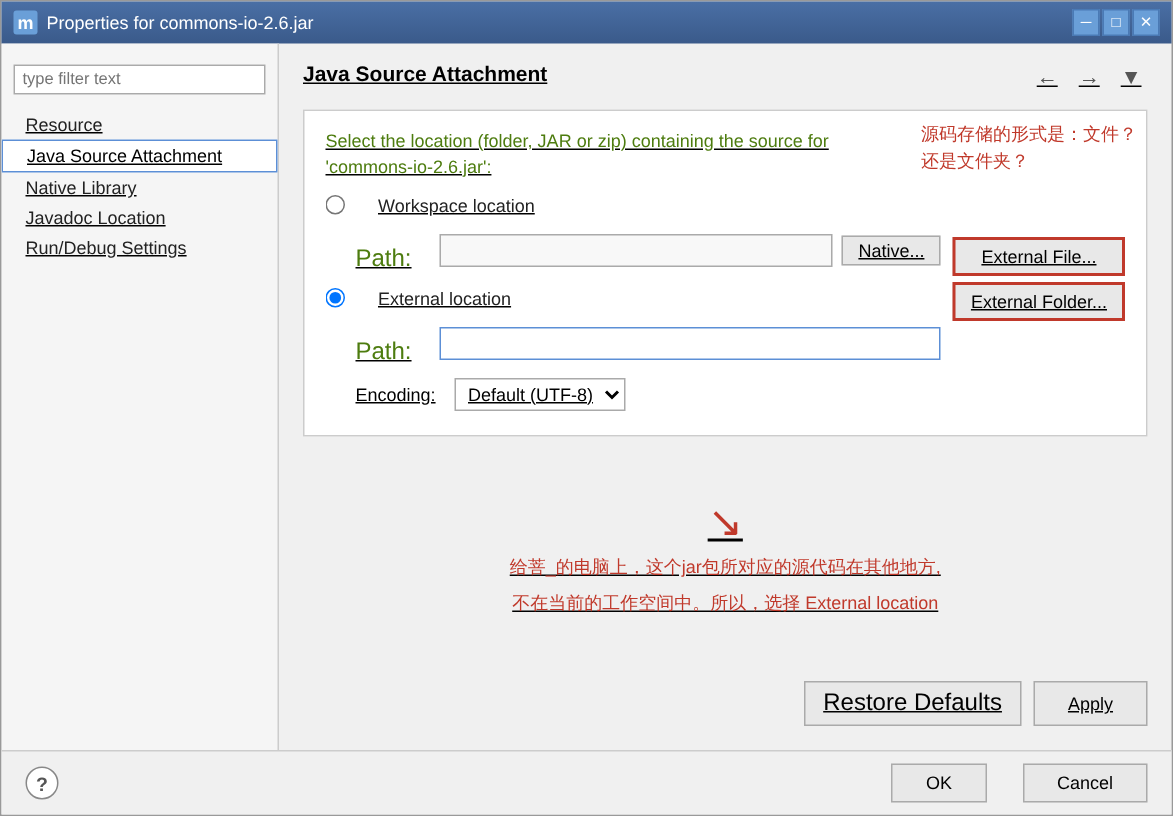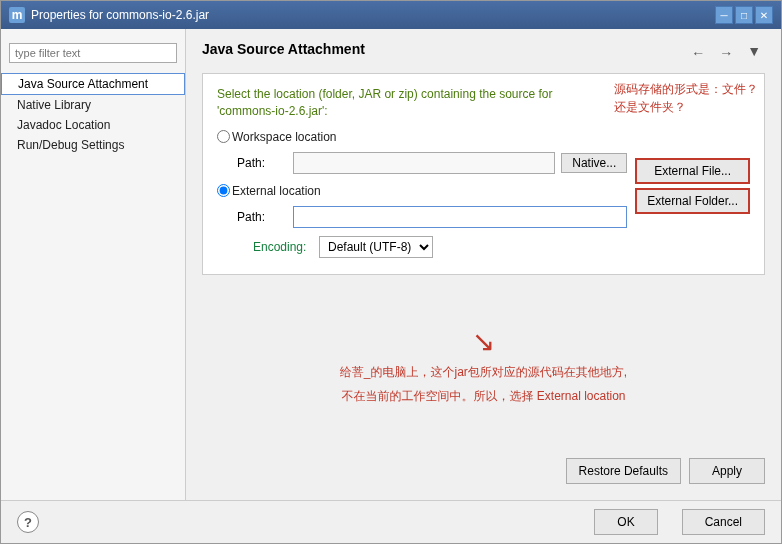"type filter text" .content { text-decoration: none -> underline }
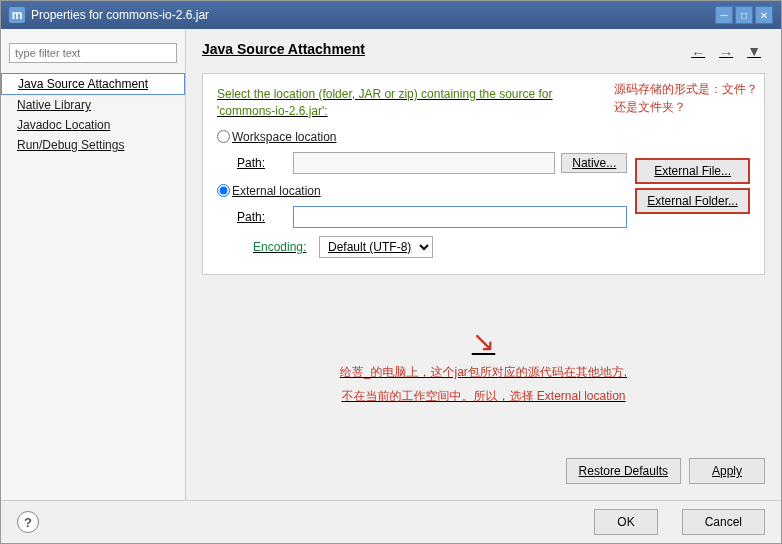"Resource" div.sidebar-item { html: none -> <div> <span>Resource</span> </div> }
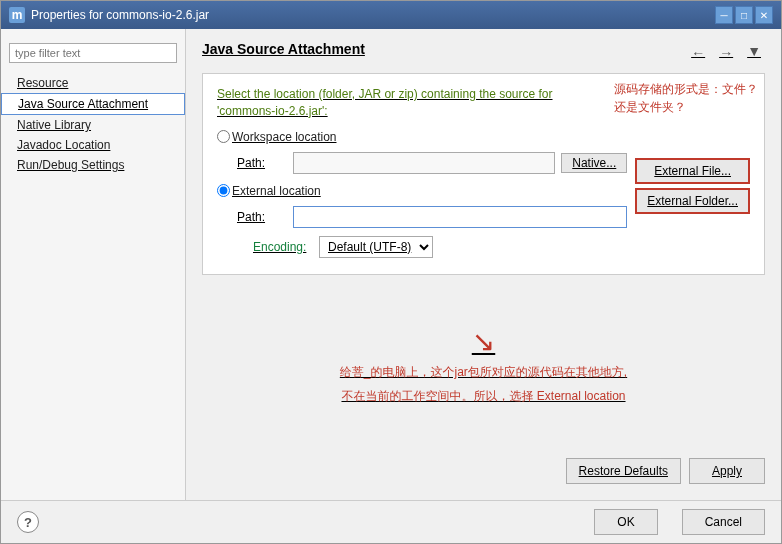"Workspace location" .radio-row { gap: 2px -> 22px }
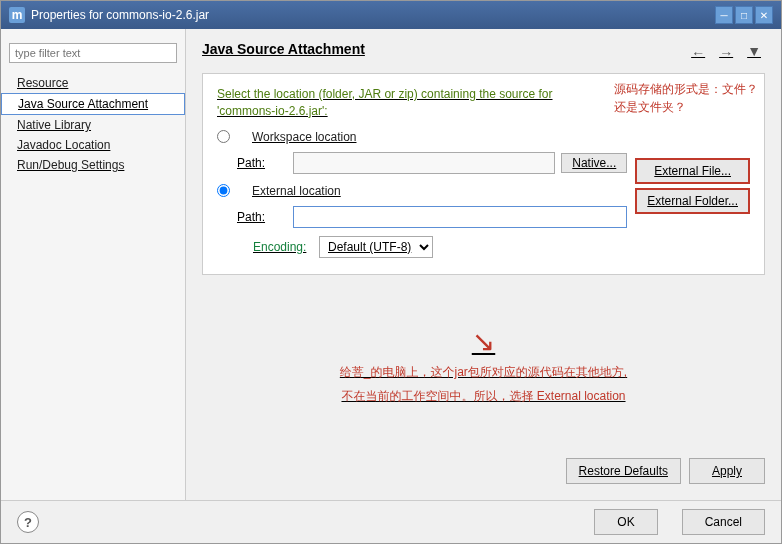"Path:" .path-label { color: #000000 -> #4d7c0f; font-size: 12px -> 16px; margin-top: none -> 12px }
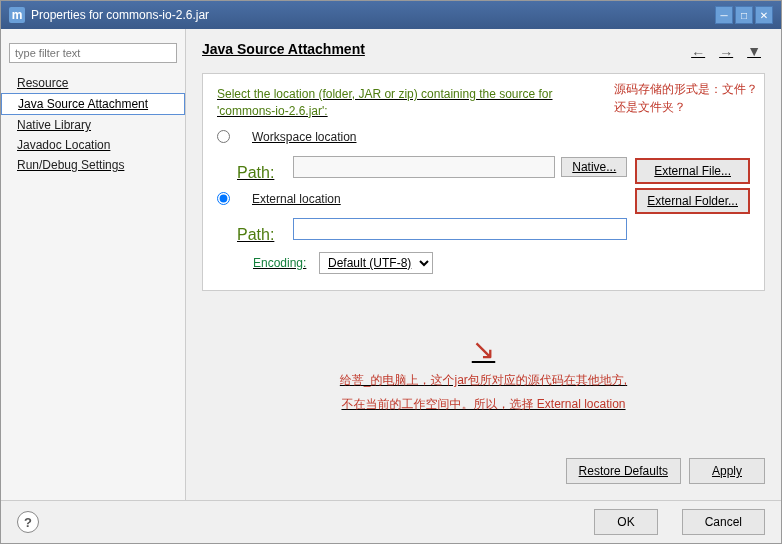"Encoding:" .encoding-label { color: #15803d -> #000000; margin-left: 16px -> none }
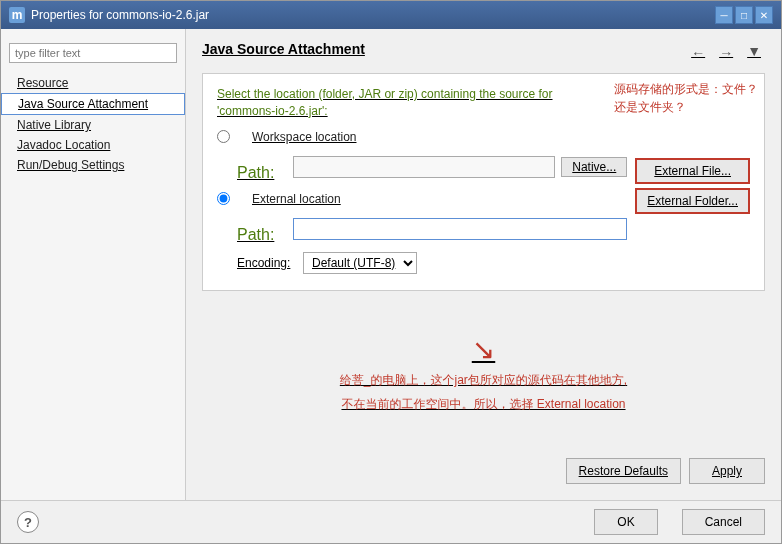"Restore Defaults" .restore-btn { font-size: 12px -> 16px }
